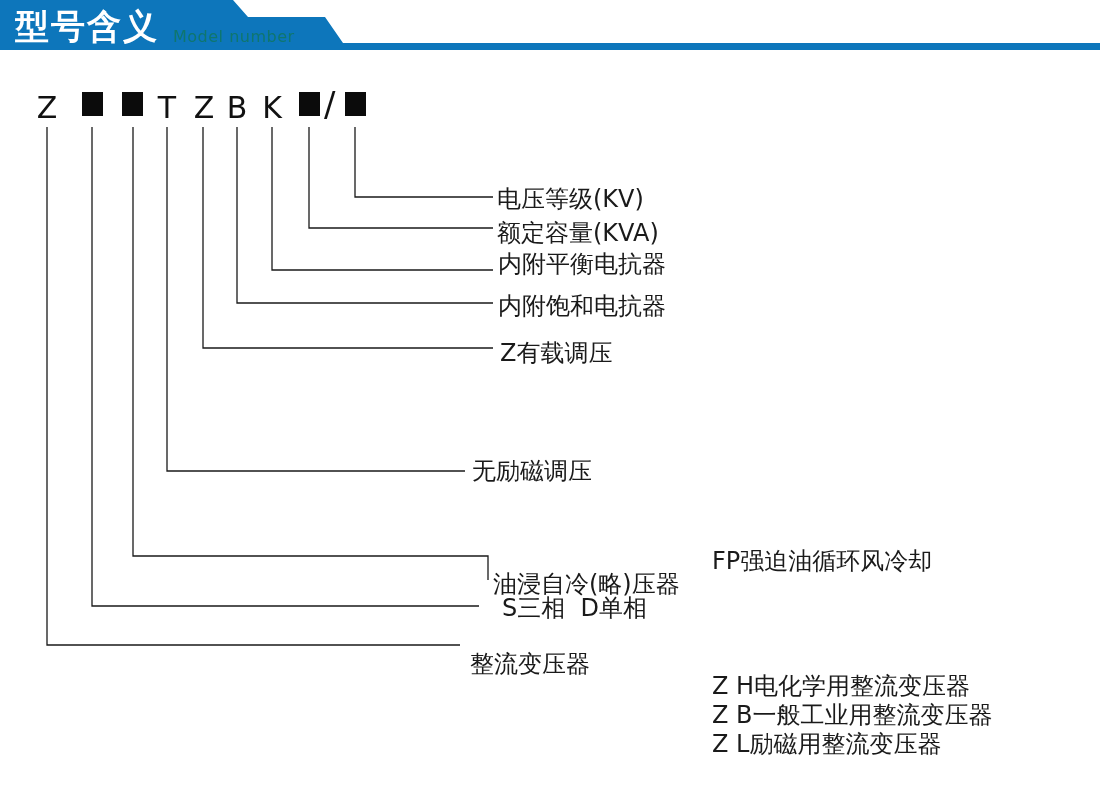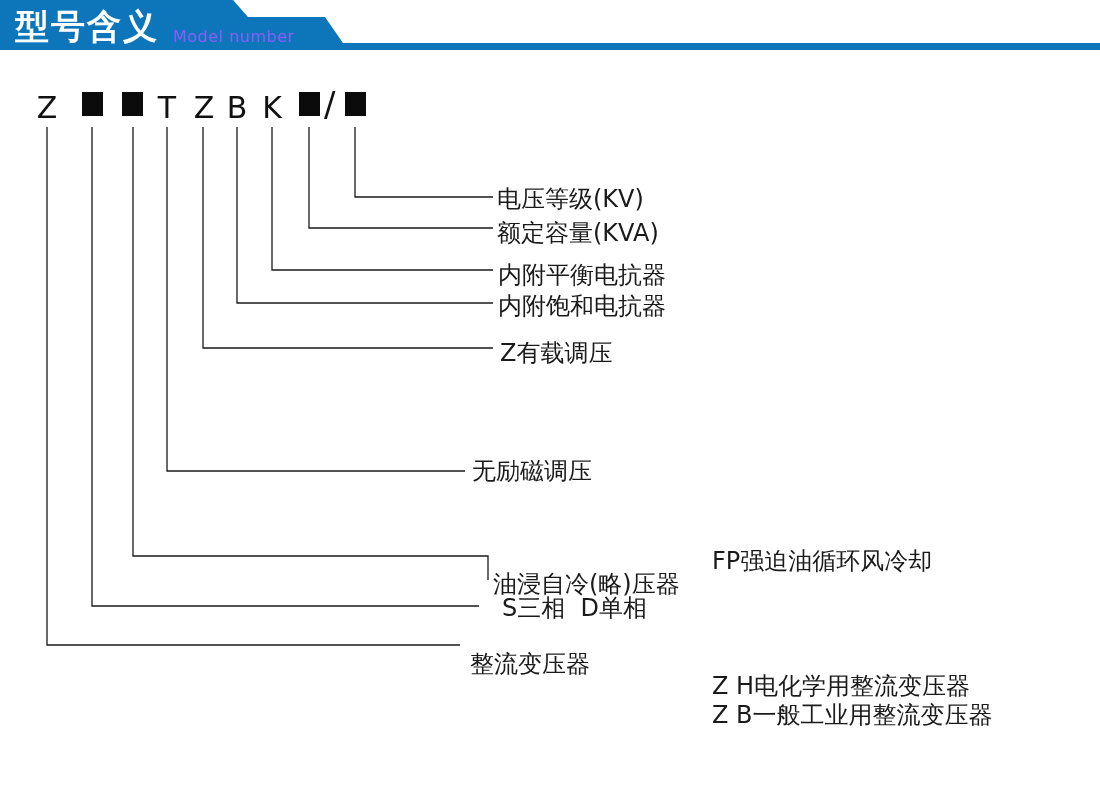"Model number" .hdr-sub { color: #8b5cf6 -> #0f766e }
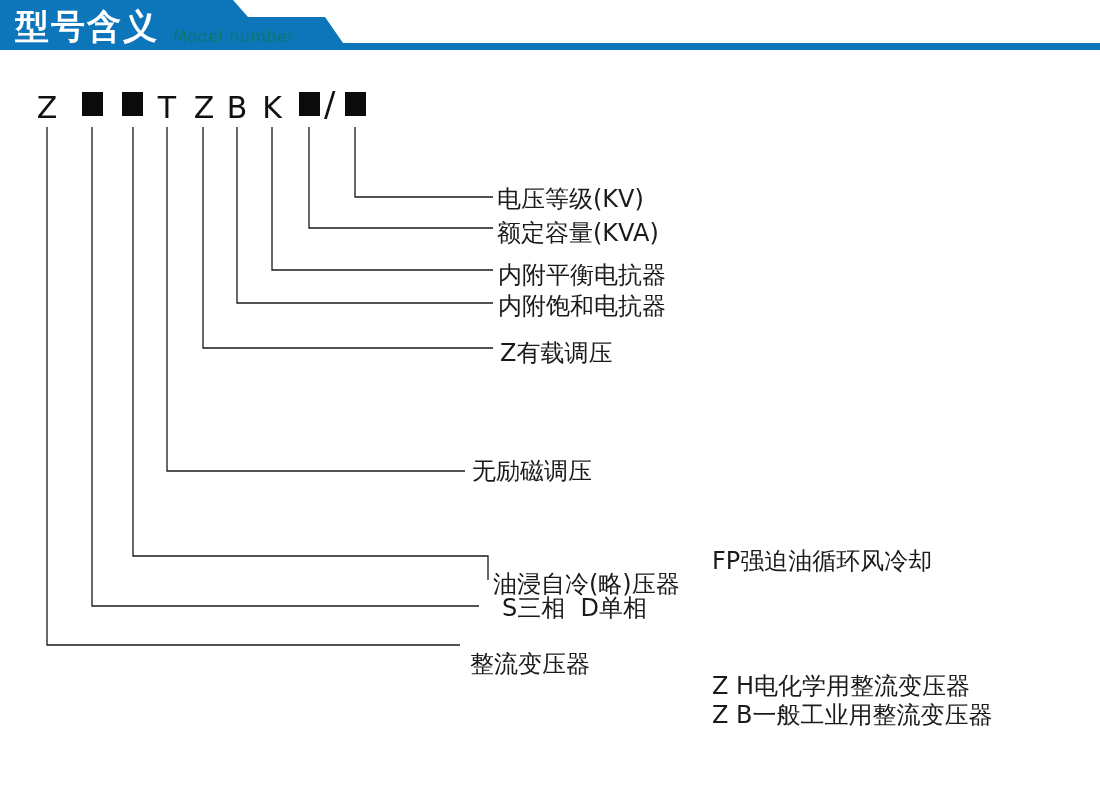"内附平衡电抗器" span.label { top: 263px -> 252px }
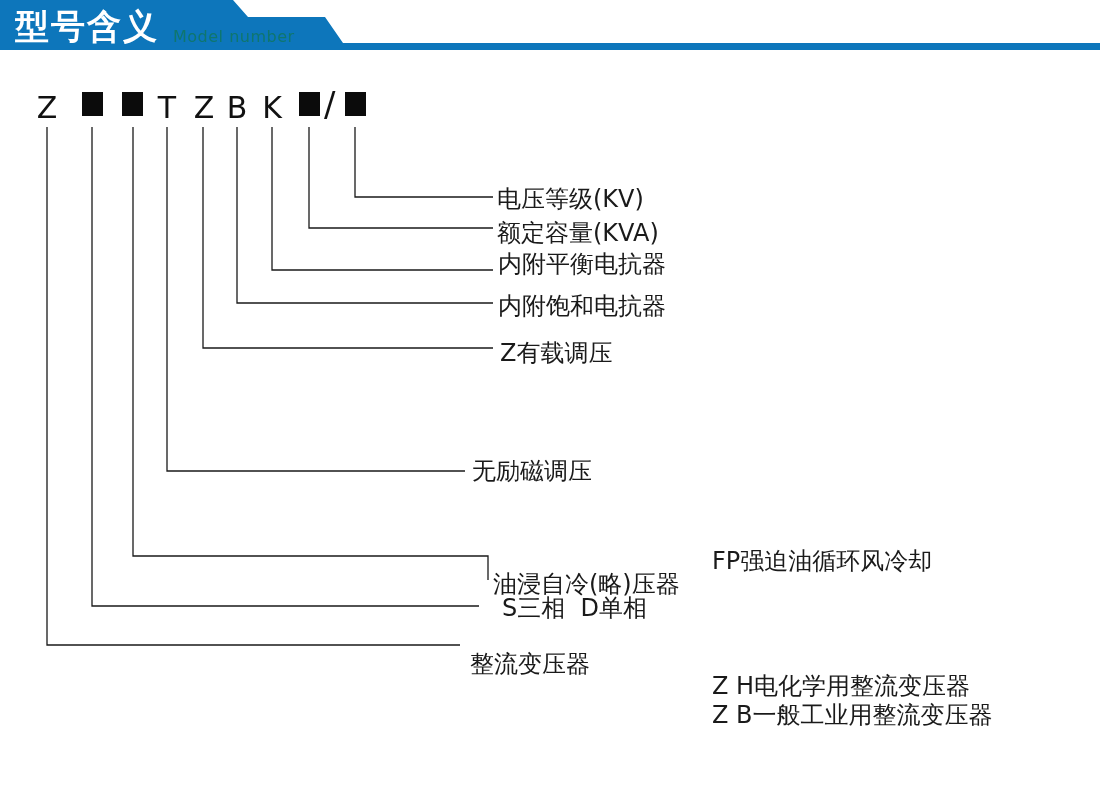"Z L励磁用整流变压器" span.label { html: none -> <span>Z L励磁用整流变压器</span> }
